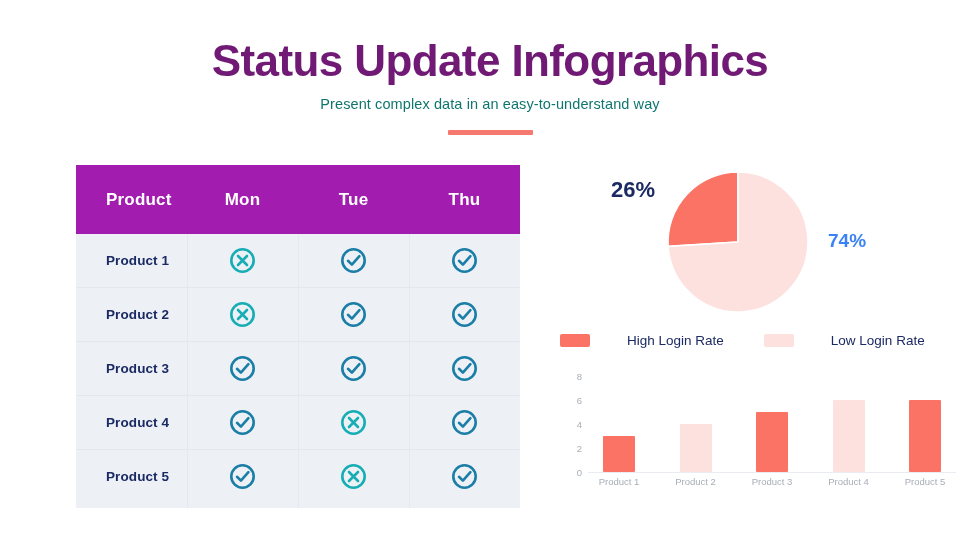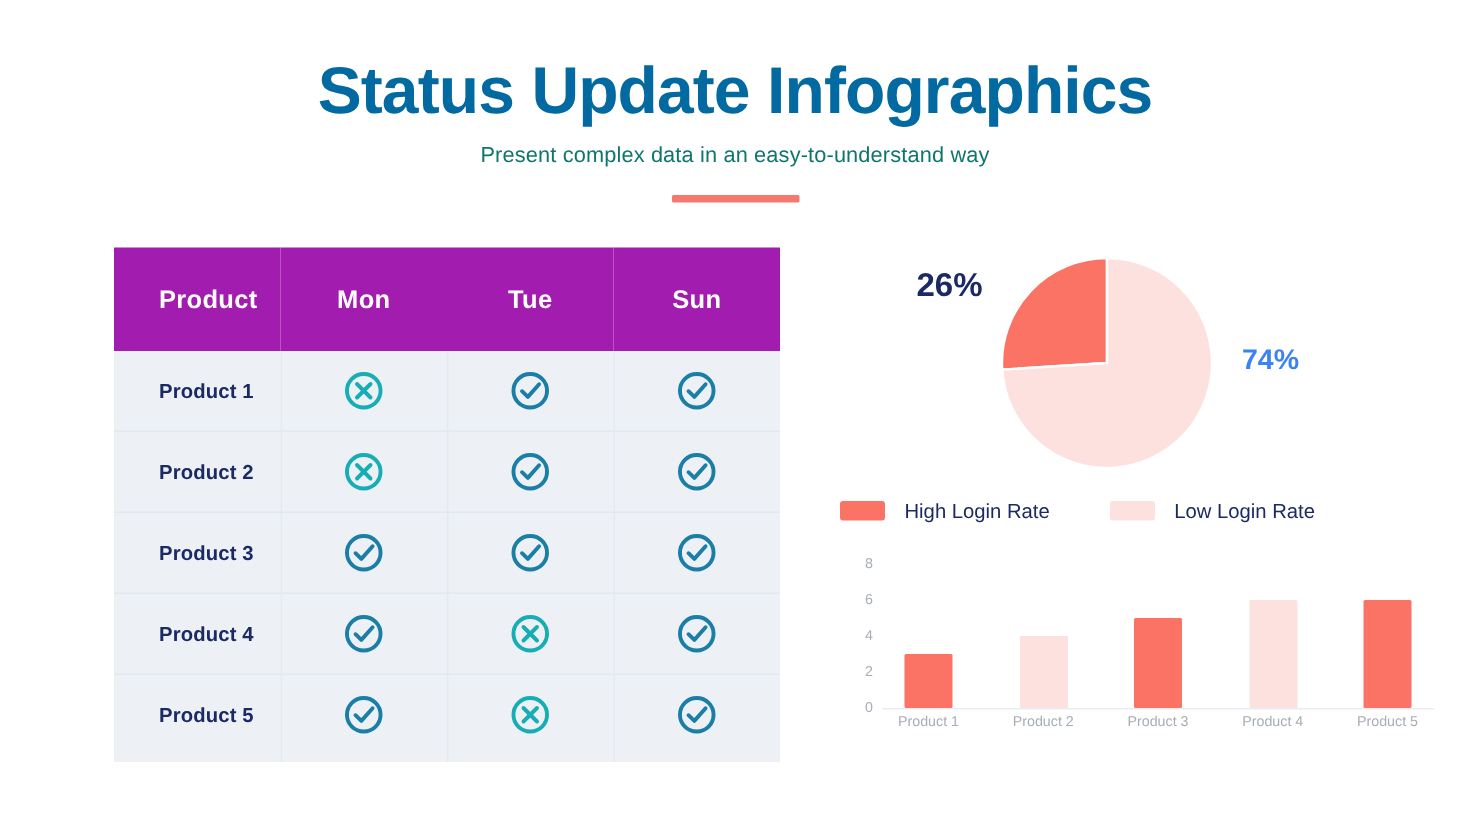"Status Update Infographics" #page-title { color: #0369a1 -> #701a75 }
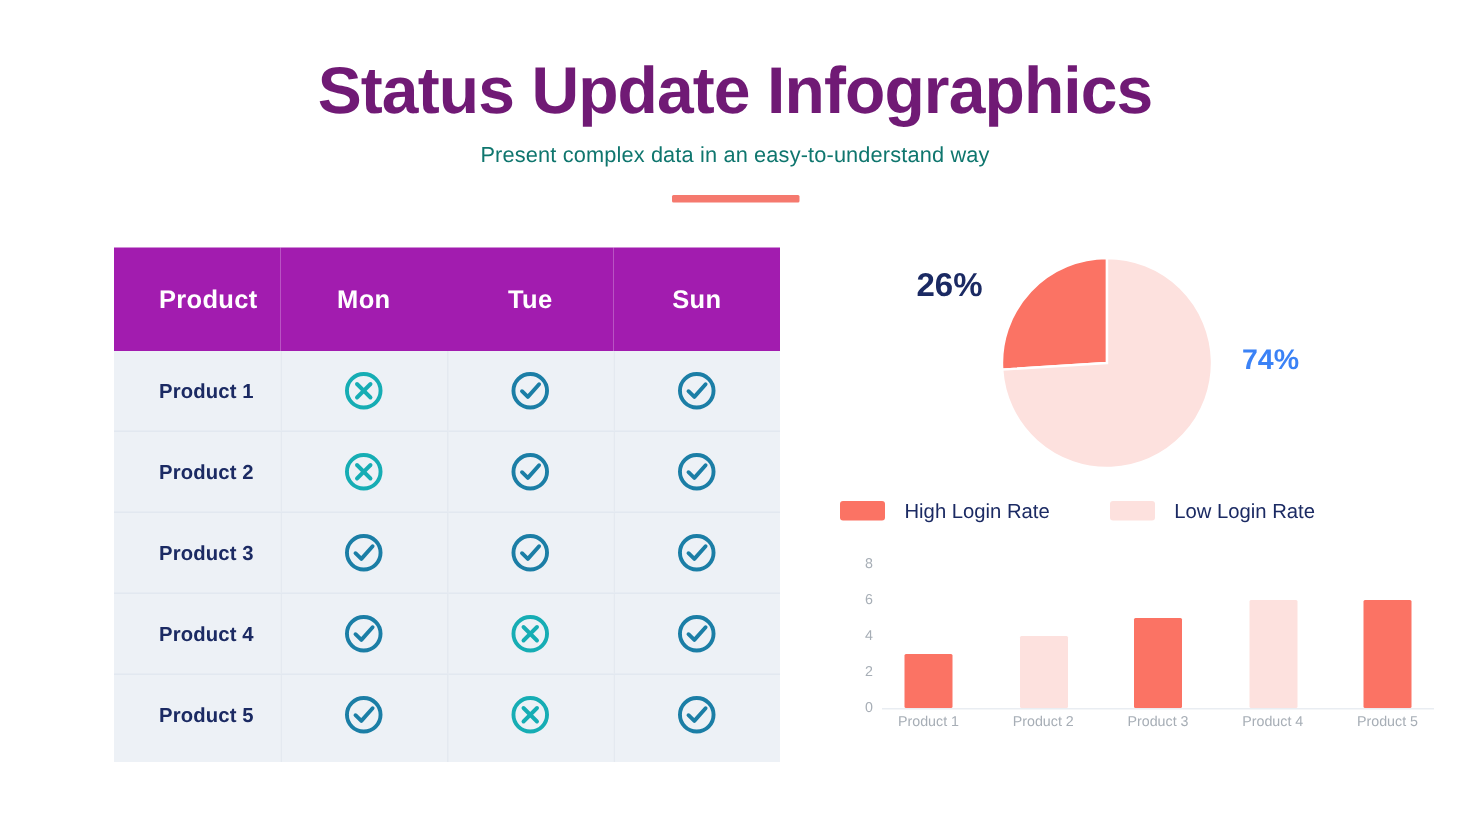"Sun" th.col-day { text: Sun -> Thu }
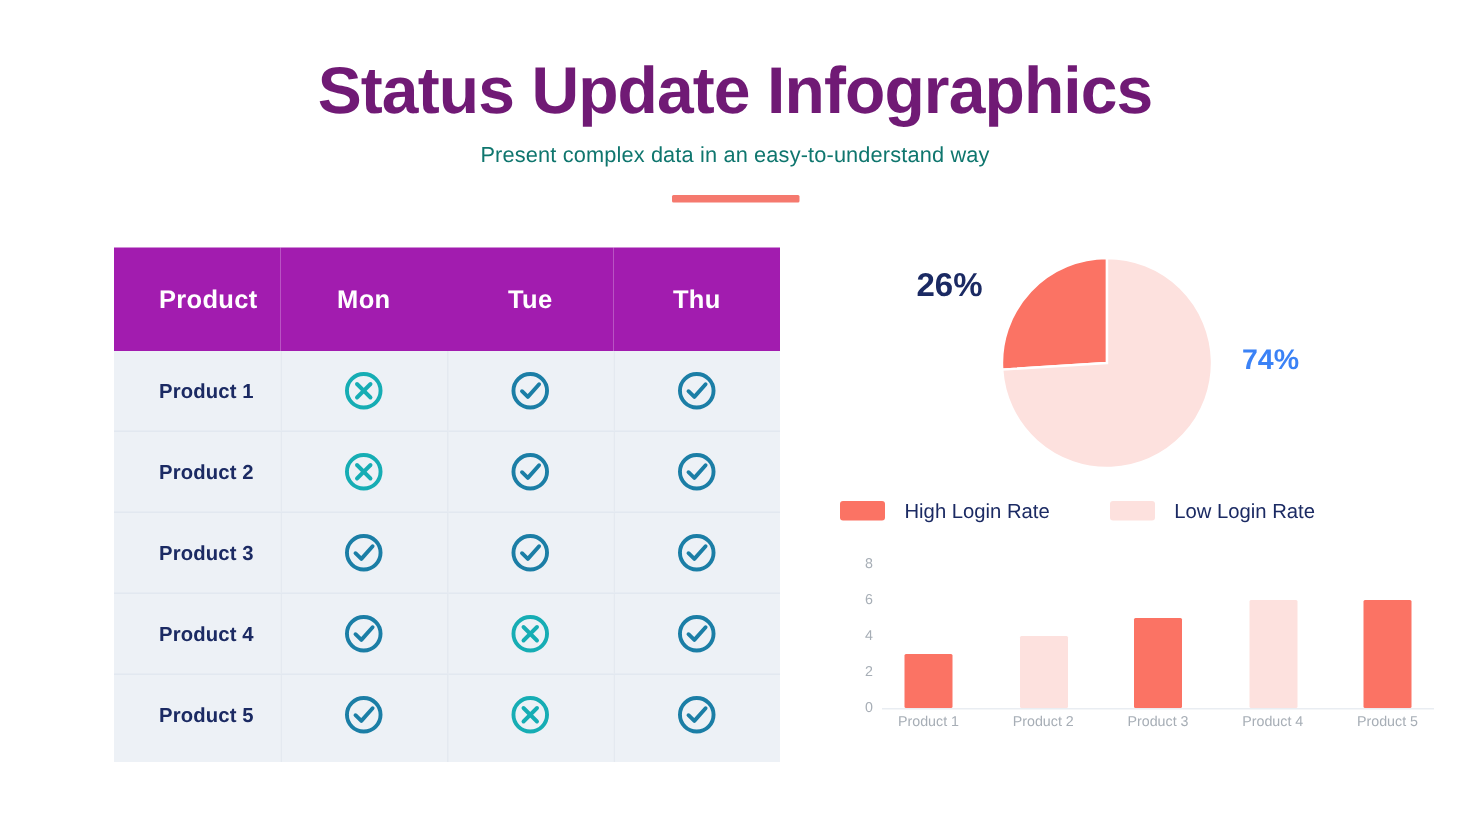"High Login Rate" .legend-item { gap: none -> 24px }
